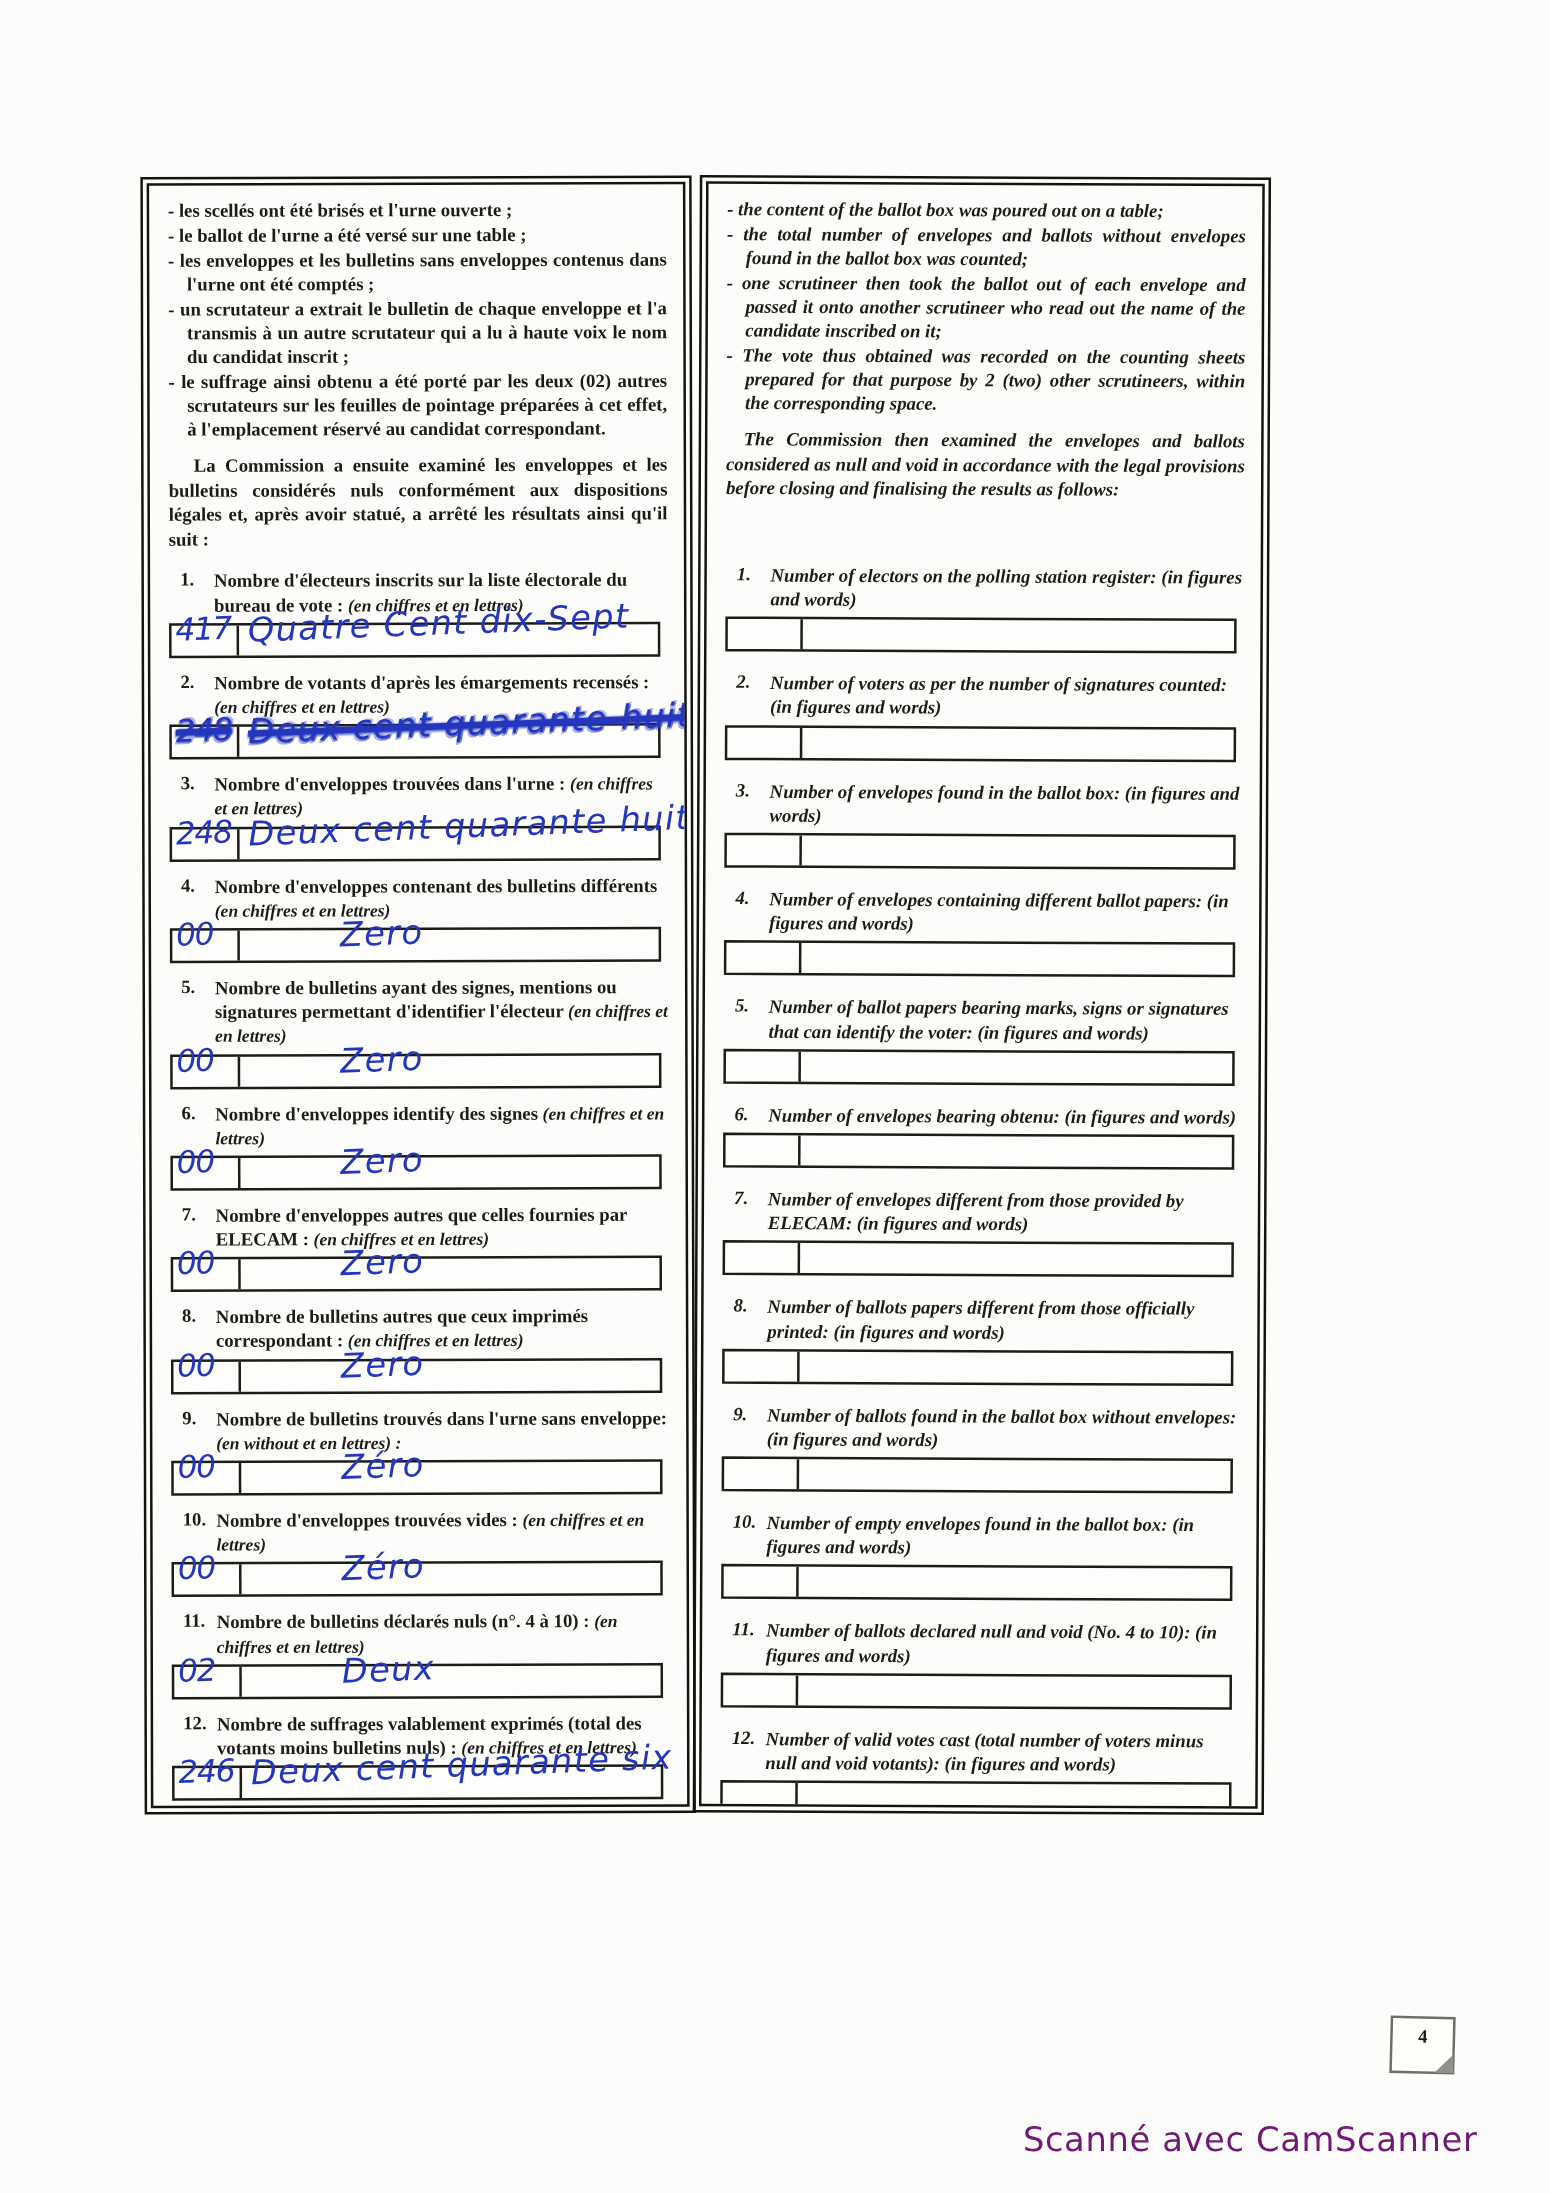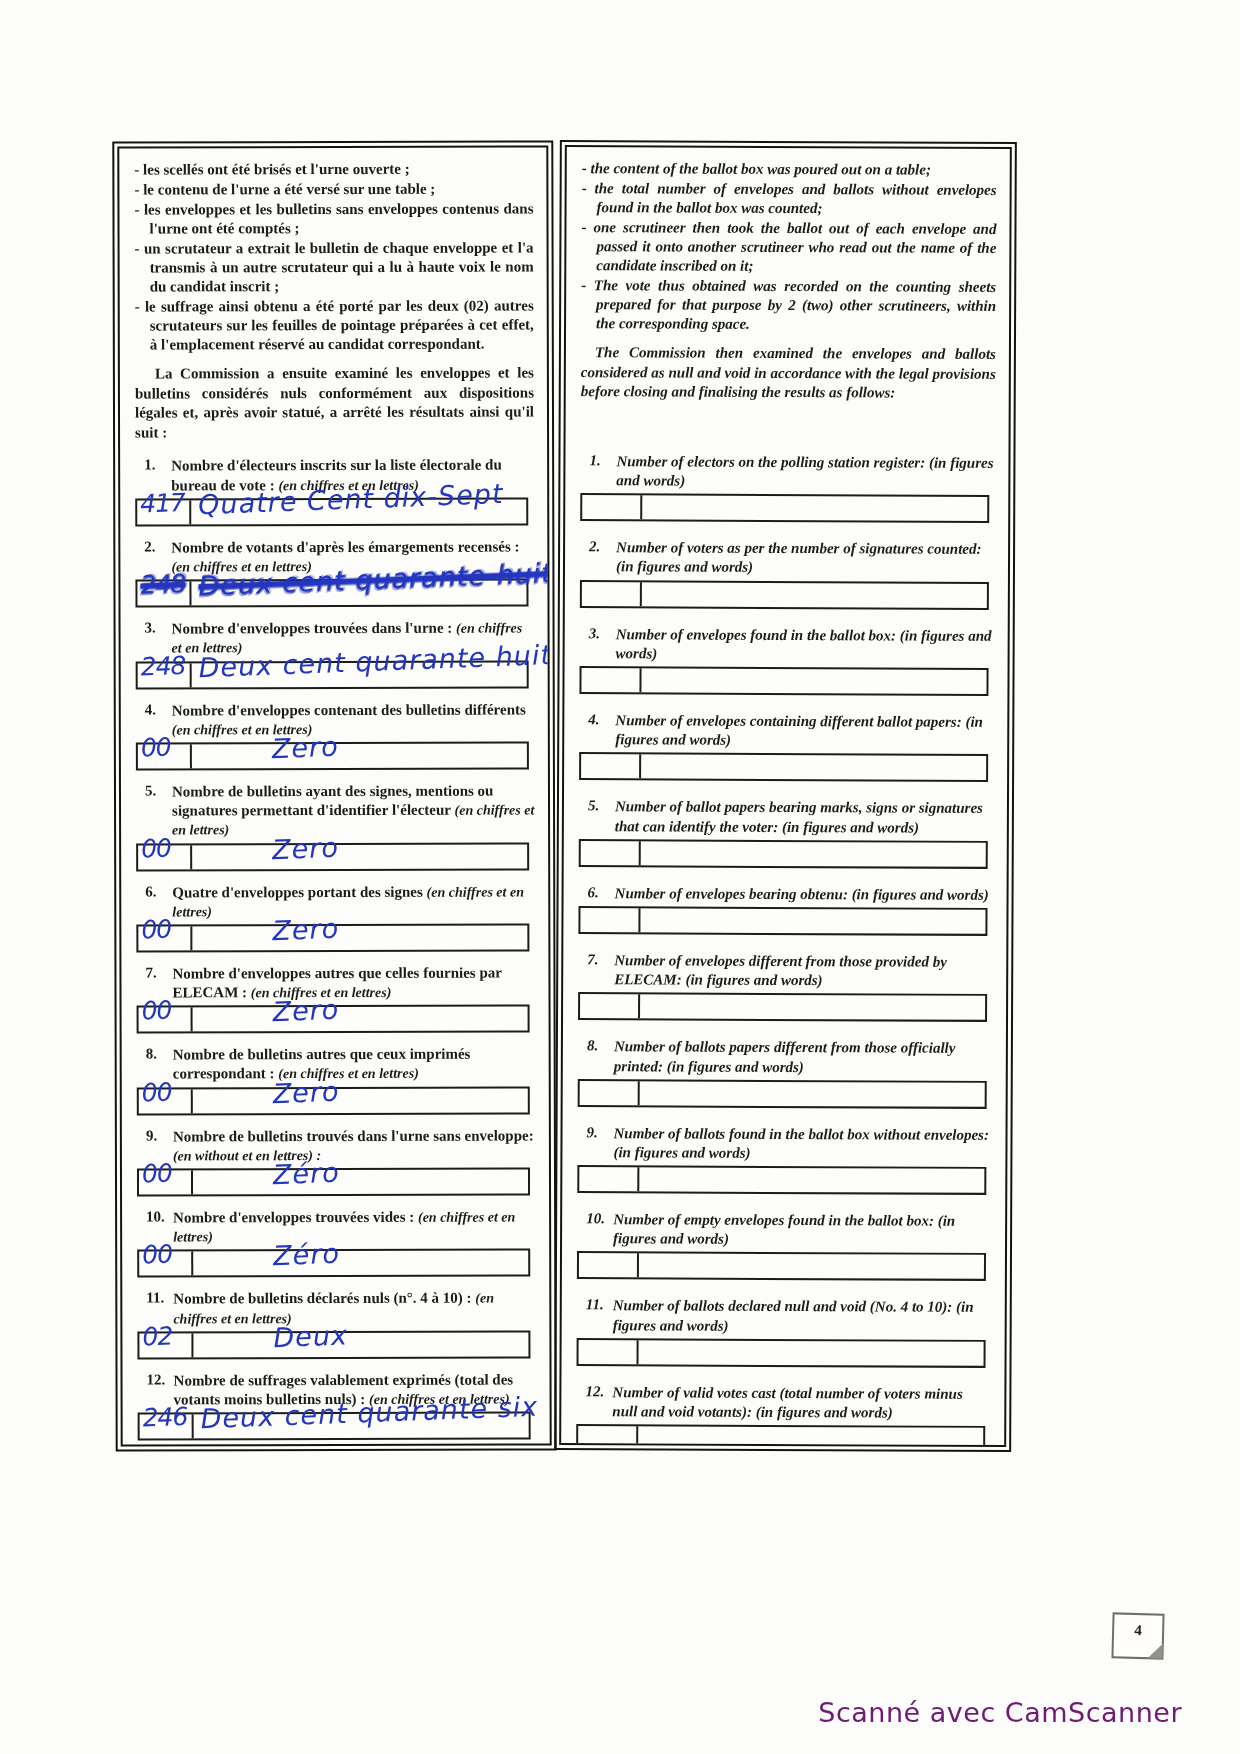"le contenu de l'urne a" span { text: contenu -> ballot }
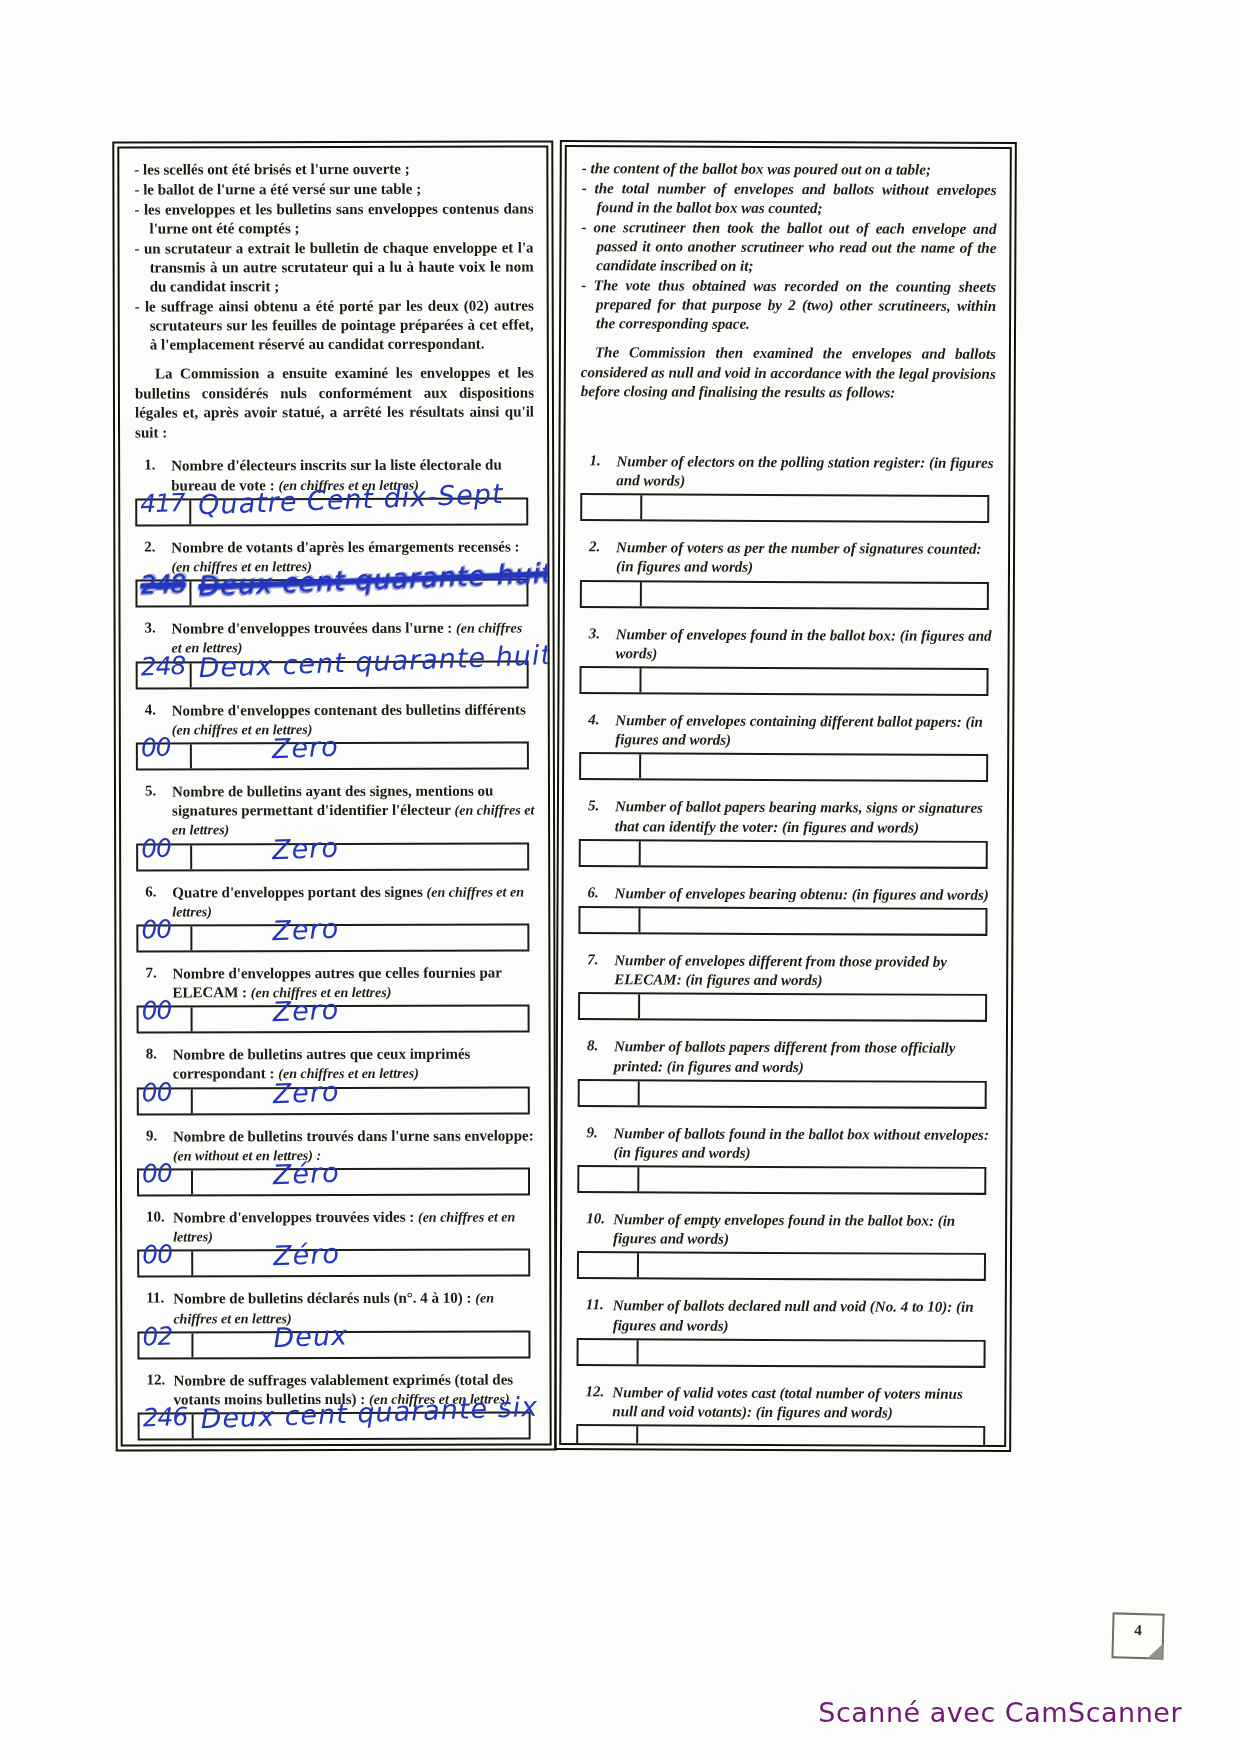"Quatre d'enveloppes portant des signes" span { text: Quatre d'enveloppes portant -> Nombre d'enveloppes identify }
